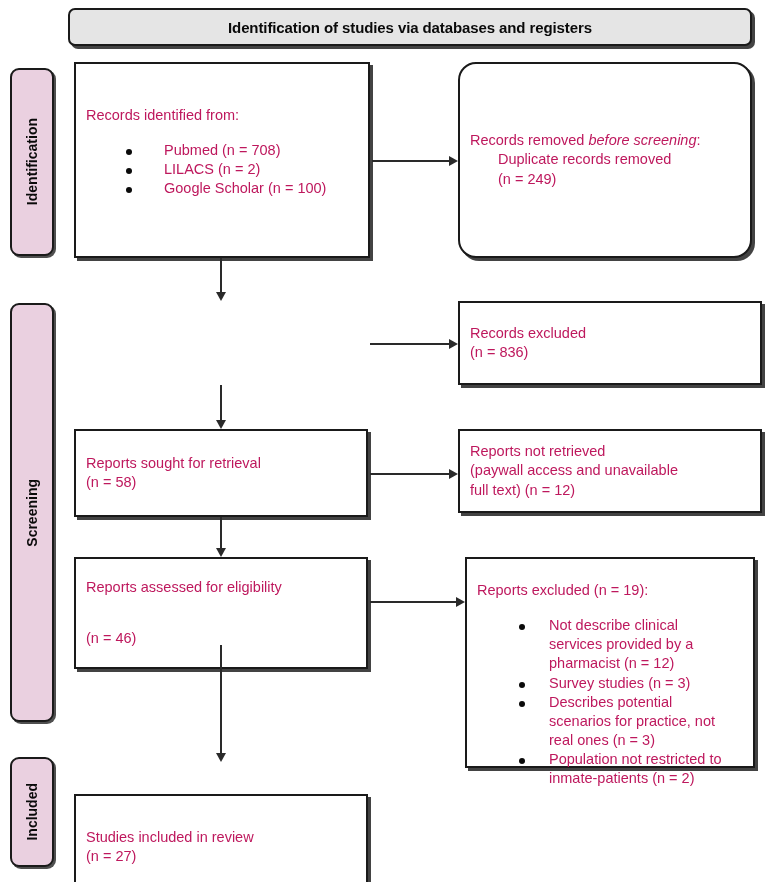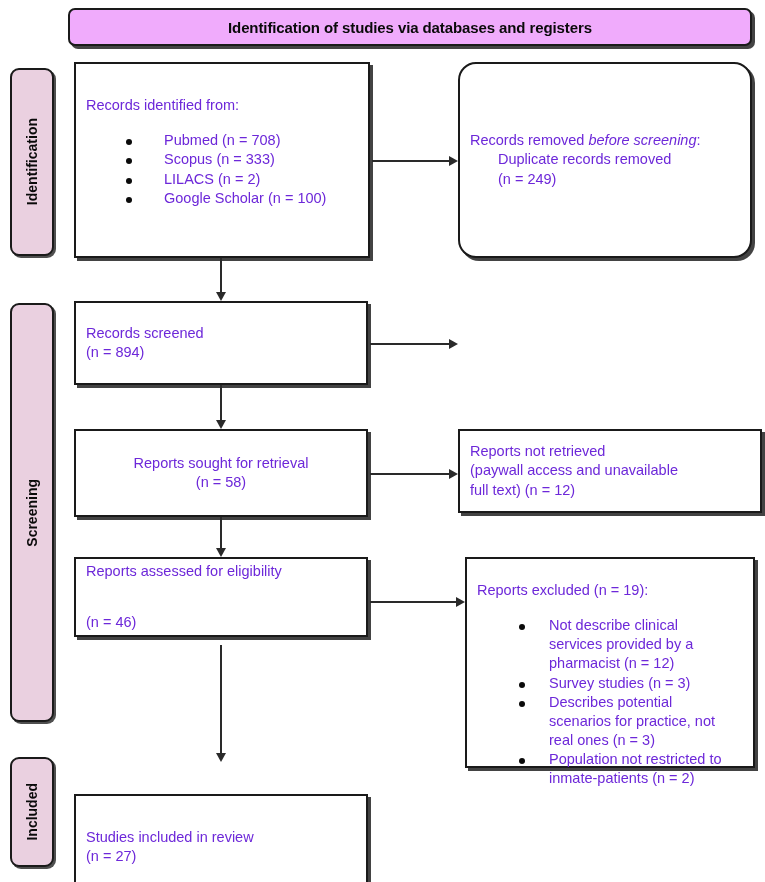"Identification of studies via databases" .banner { background: #f0abfc -> #e5e5e5 }
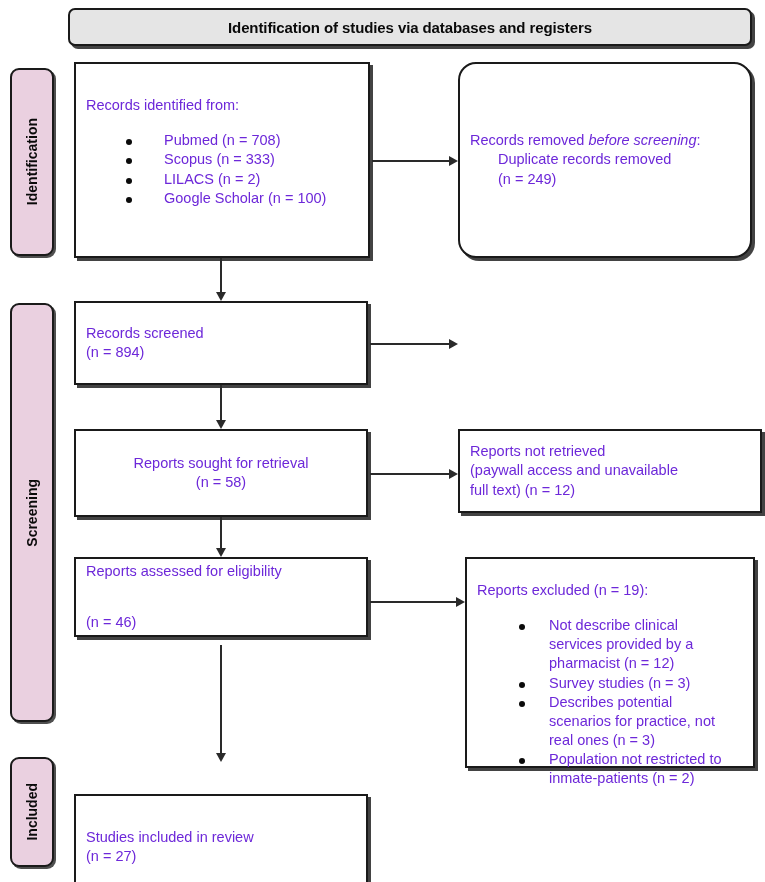"Records identified from:" .box { color: #6d28d9 -> #be185d }
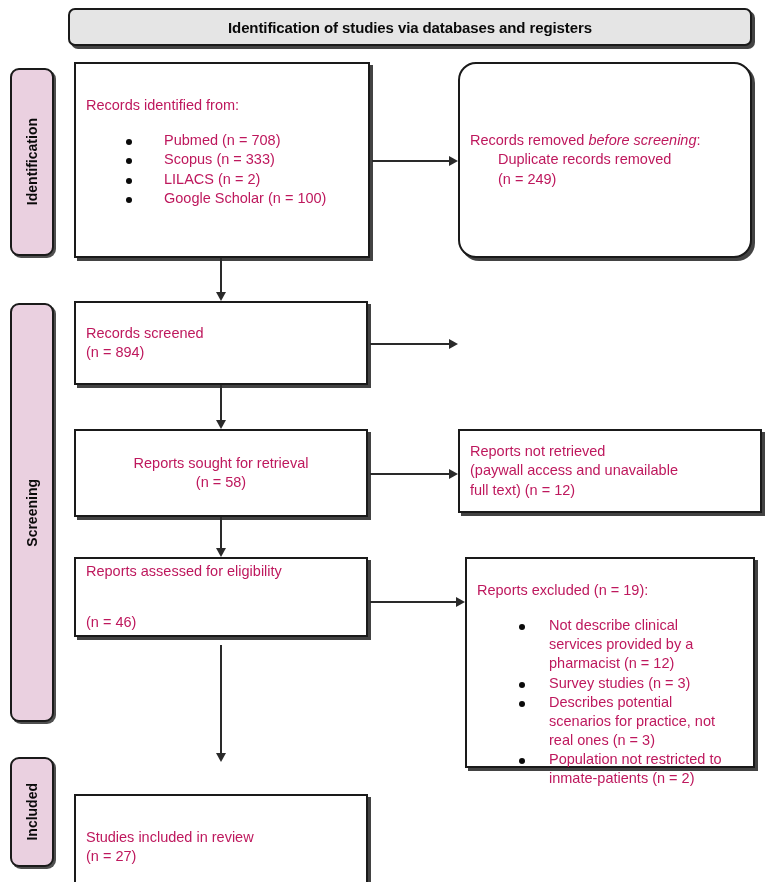"Scopus (n = 333)" li { html: <li>Scopus (n = 333)</li> -> none }
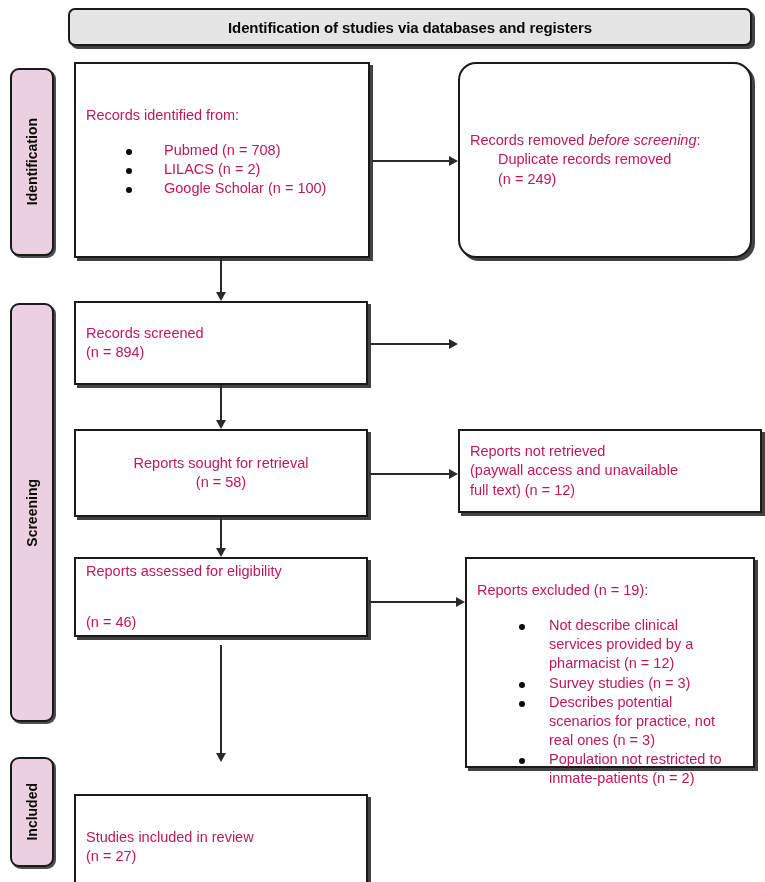"Records screened" div.box { html: <div> <div>Records screened</div> <div>(n = 894)</div> </div> -> none }
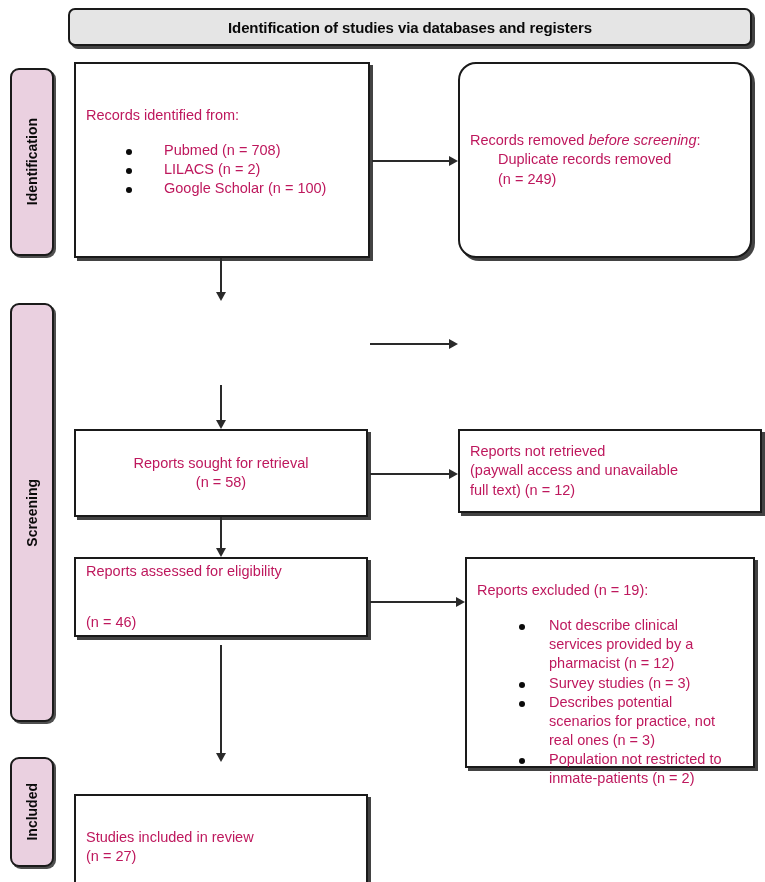"Records excluded" div.box { html: none -> <div> <div>Records excluded</div> <div>(n = 836)</div> </div> }
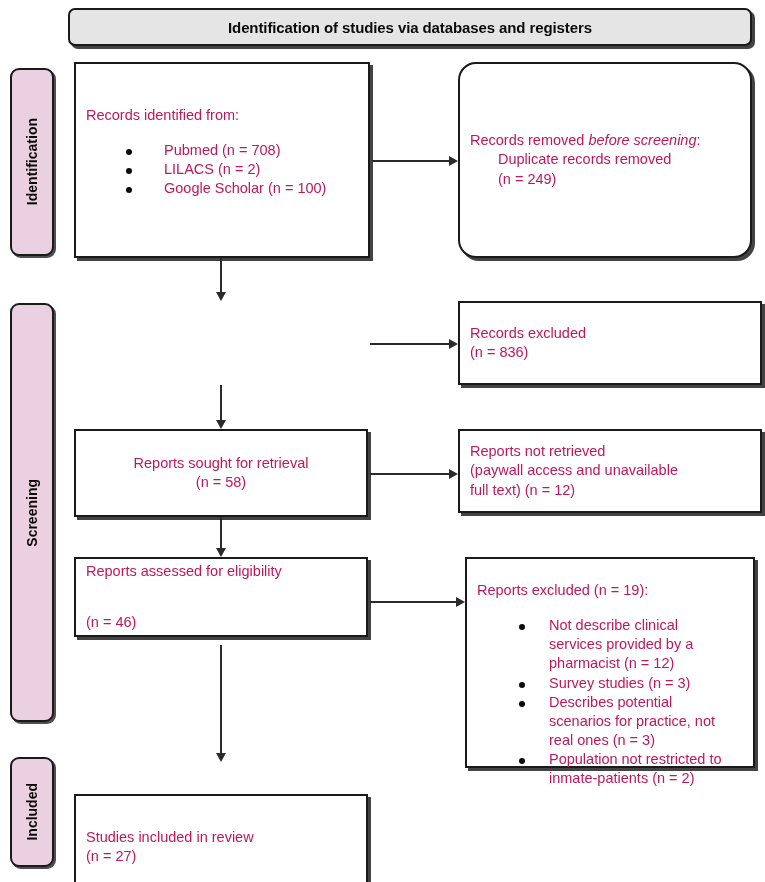"Reports sought for retrieval" #box-sought { text-align: center -> none }
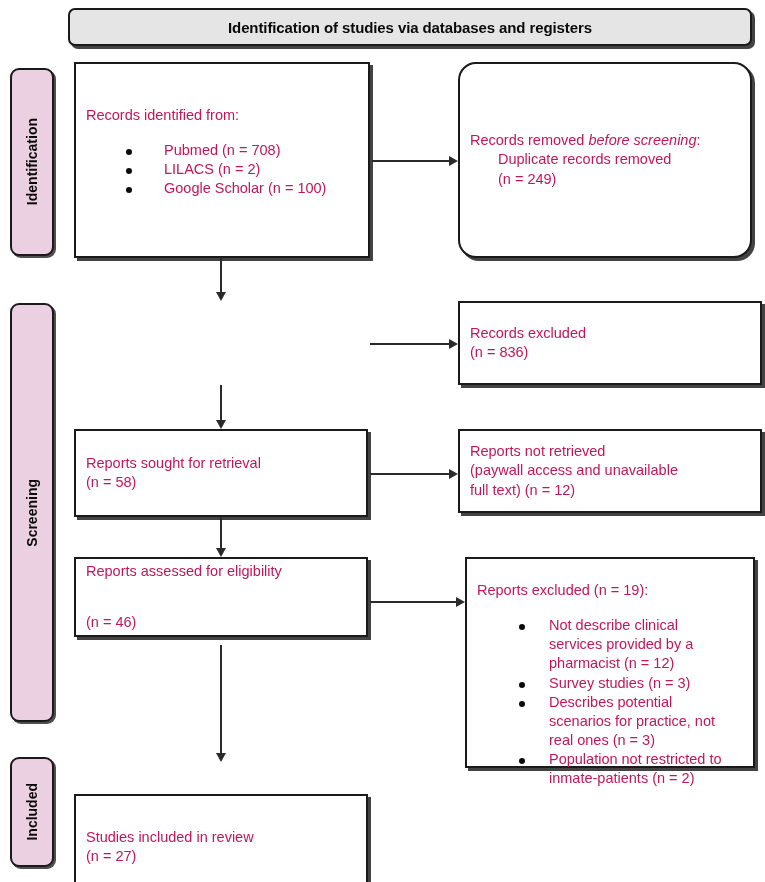"Reports assessed for eligibility" #box-assessed { height: 80px -> 112px }
